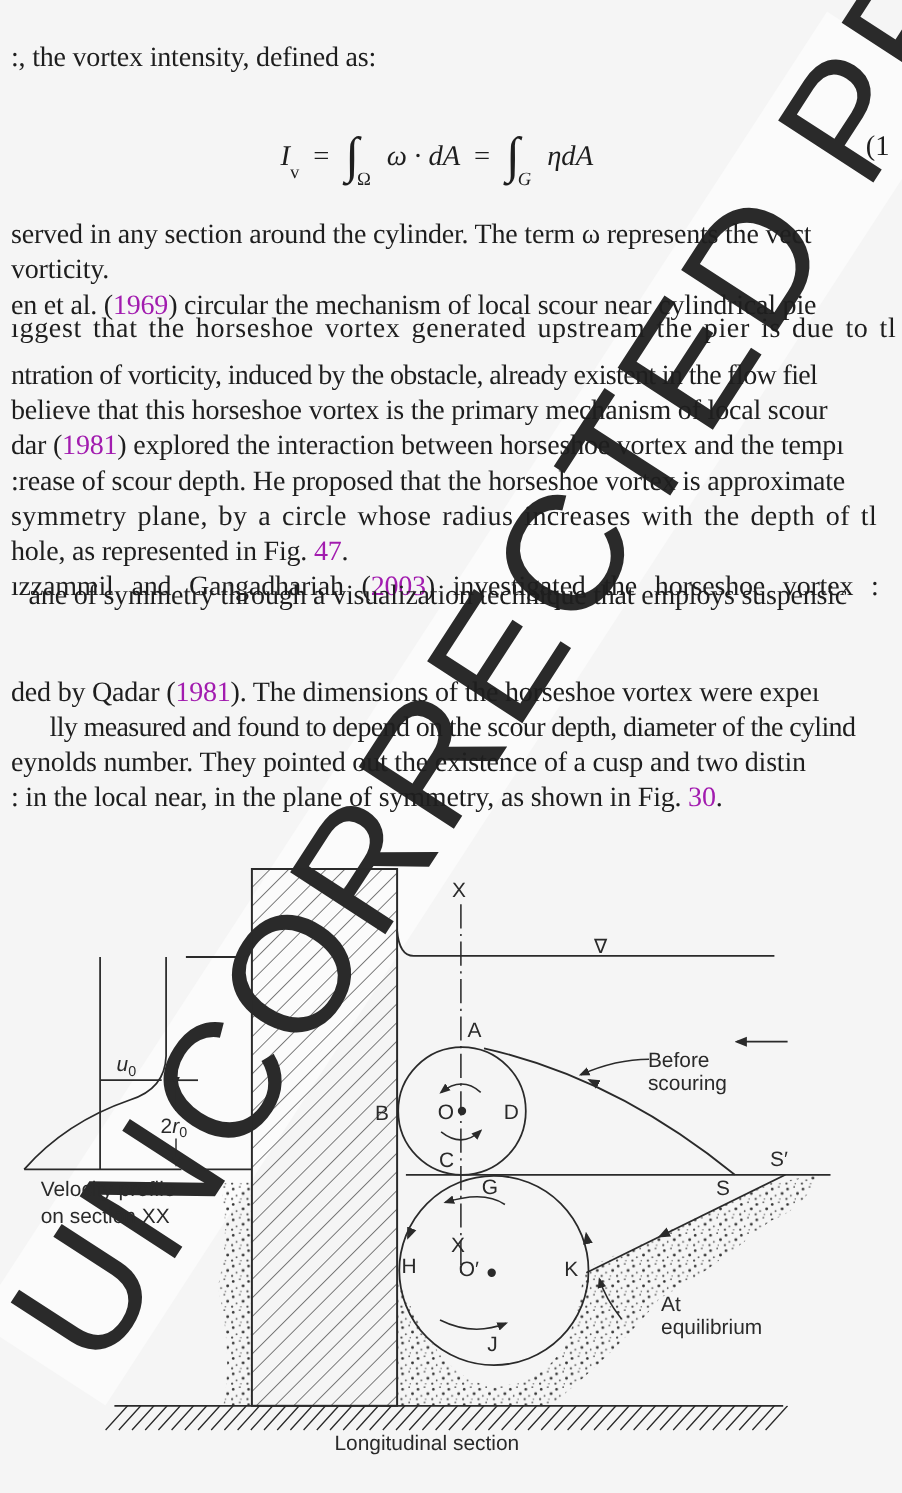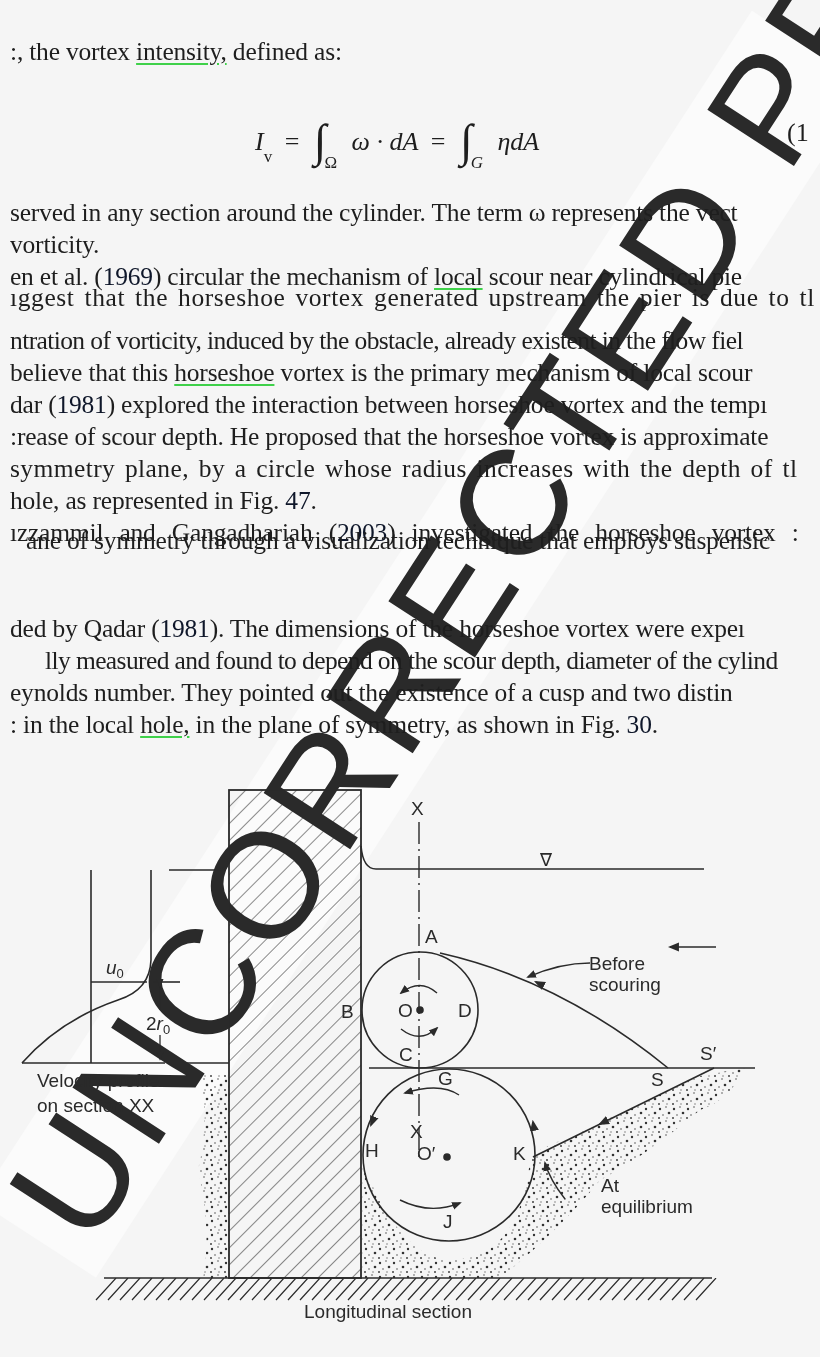"intensity," .spell { text-decoration: underline -> none }
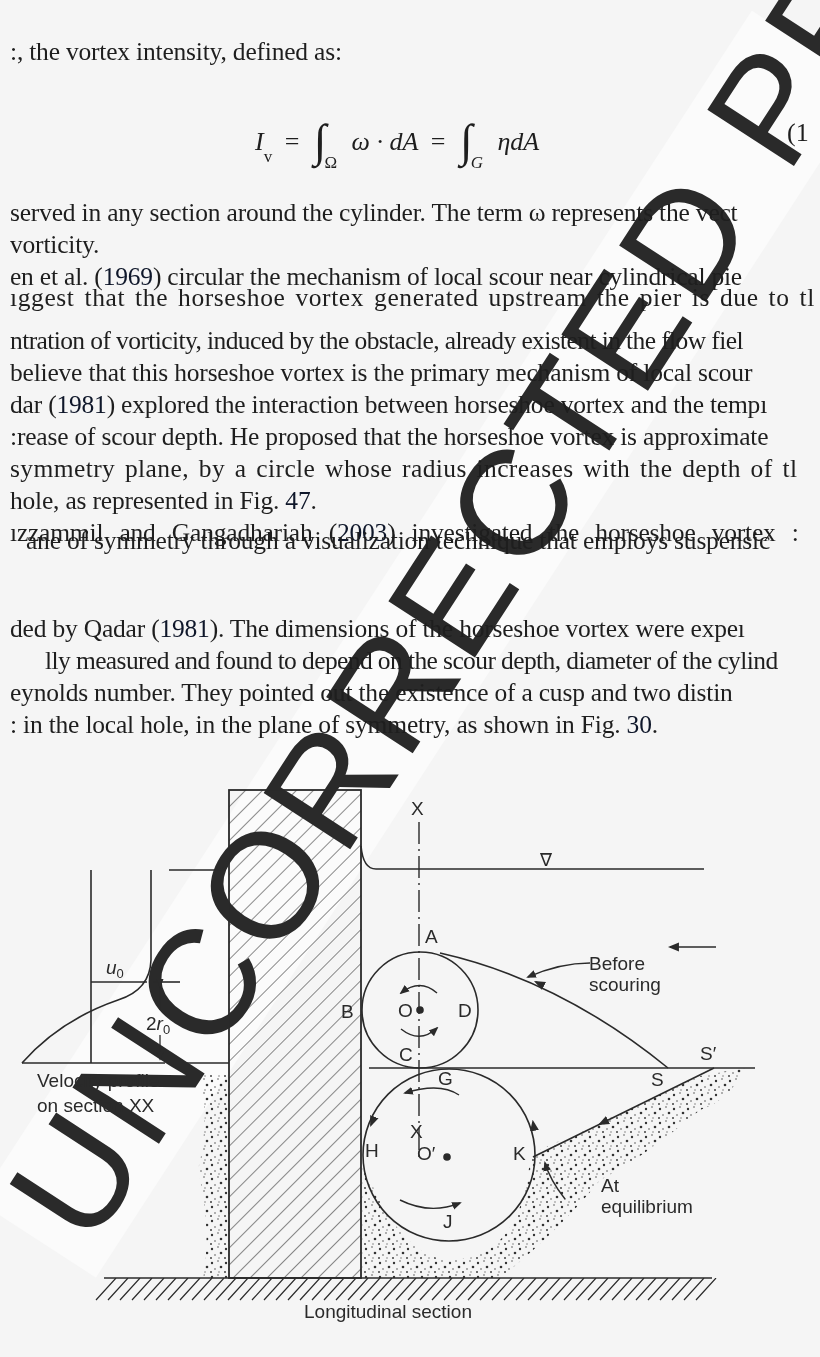"1969" .cite { color: #0f172a -> #a21caf }
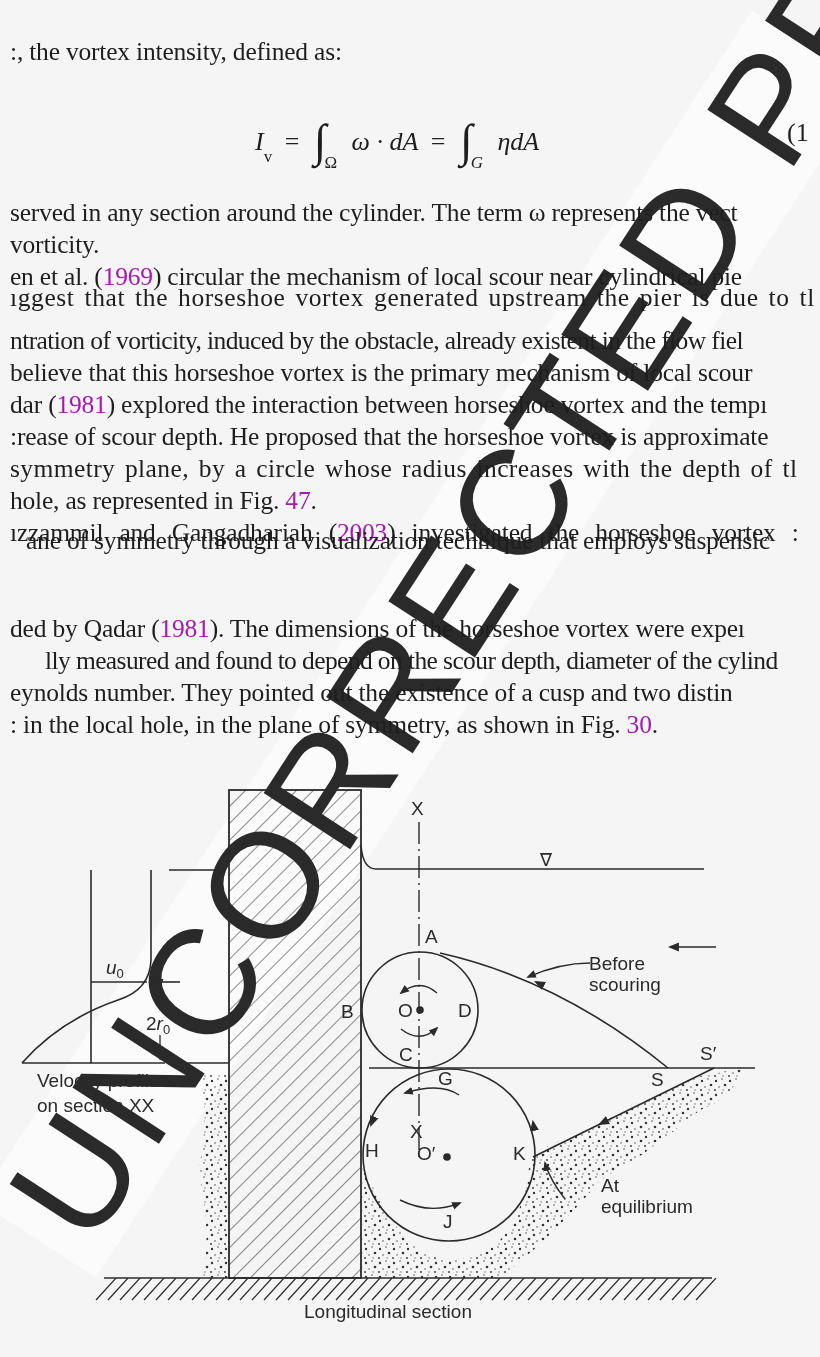"hole," span.spell { text: hole -> near }
